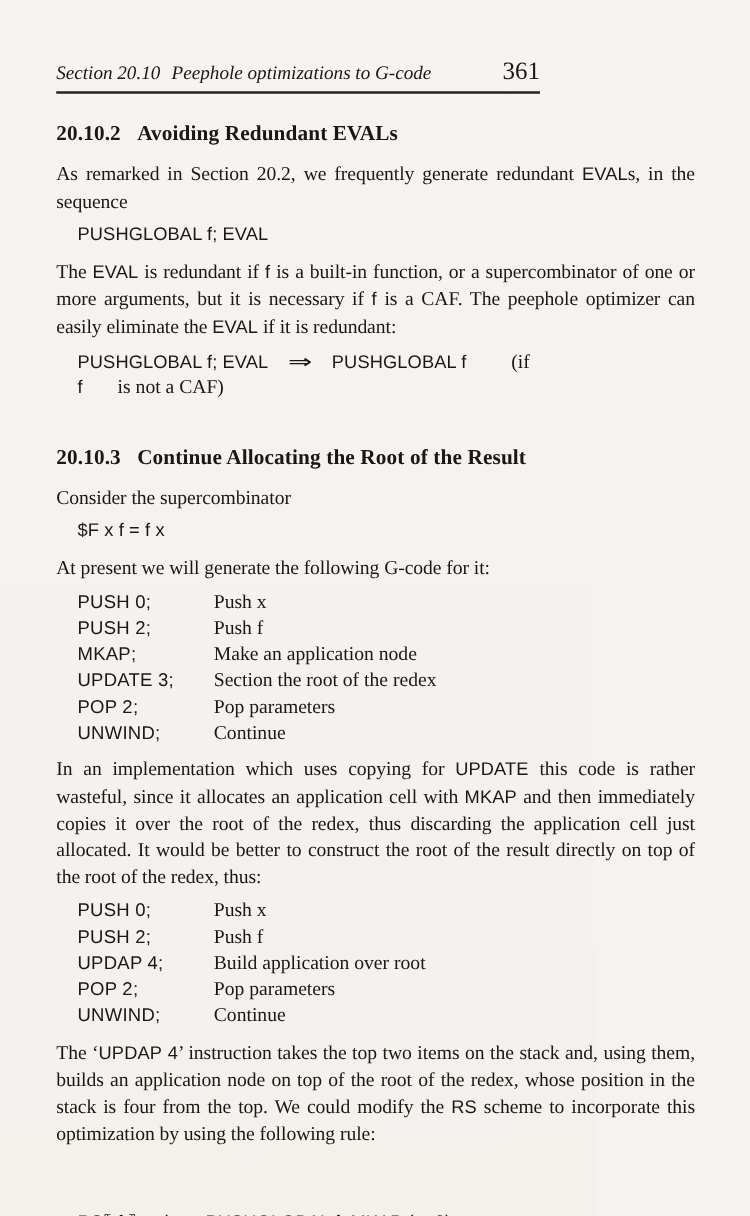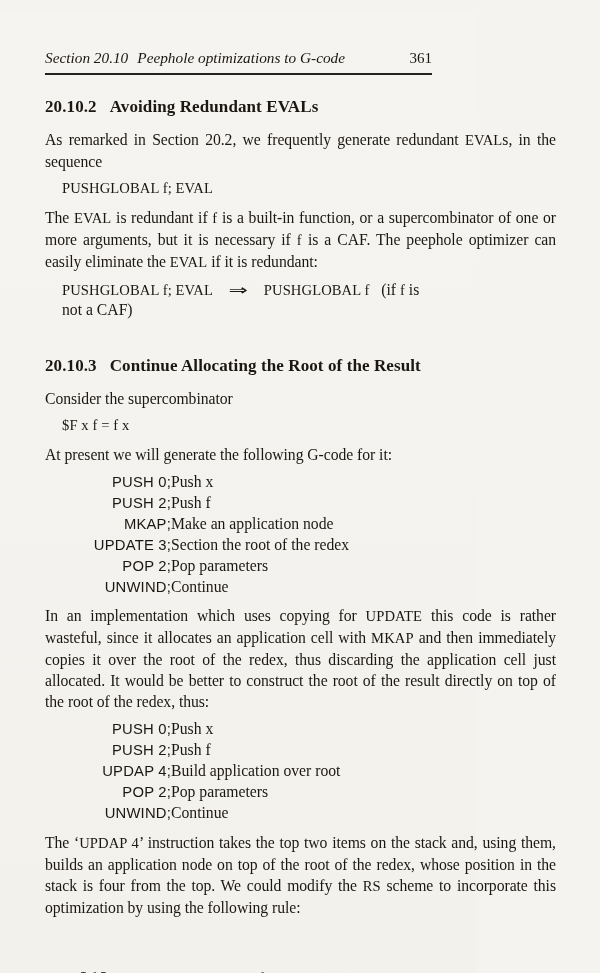"361" .running-header .pageno { font-size: 15px -> 20px }
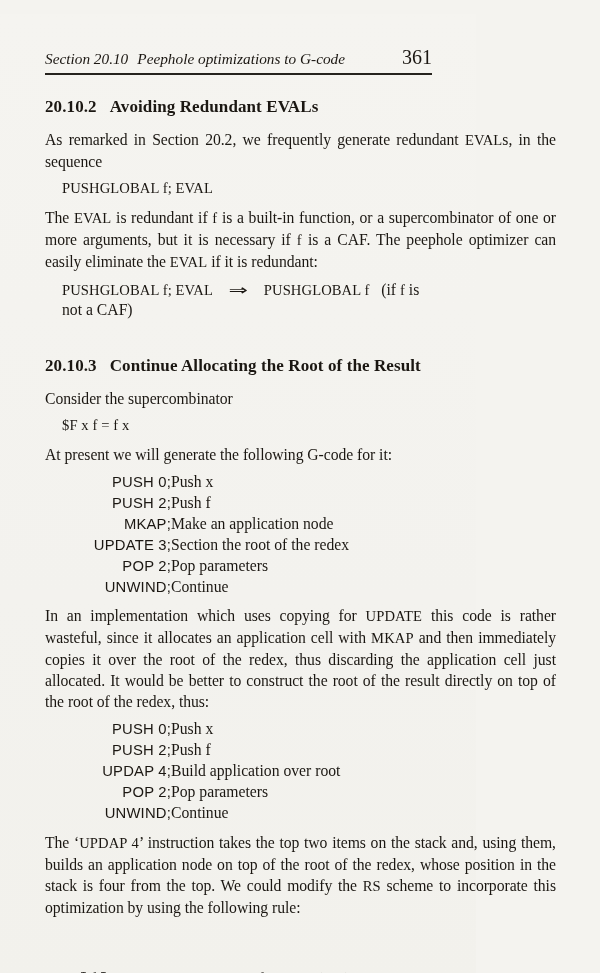"EVAL" .seg-code { font-family: Liberation Serif, serif -> Liberation Sans, sans-serif }
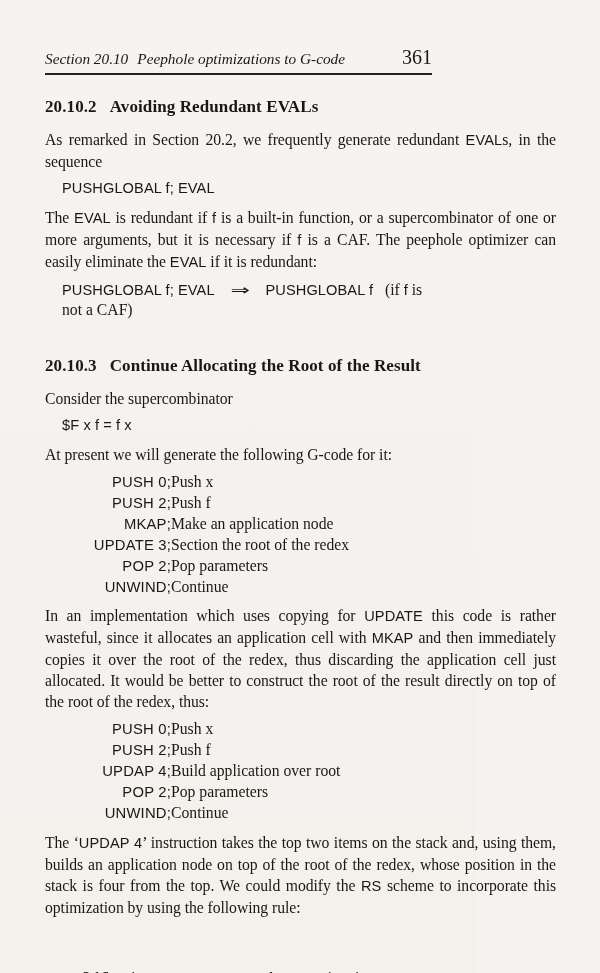"(if" .codeline .seg-plain { padding-left: none -> 24px }
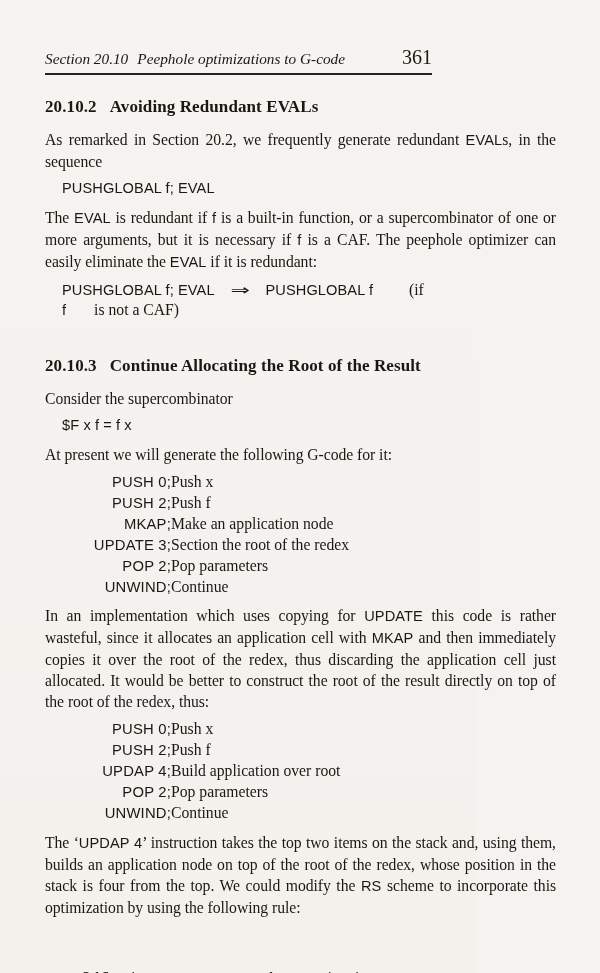"PUSH 0;" .gcode { text-align: right -> none }
